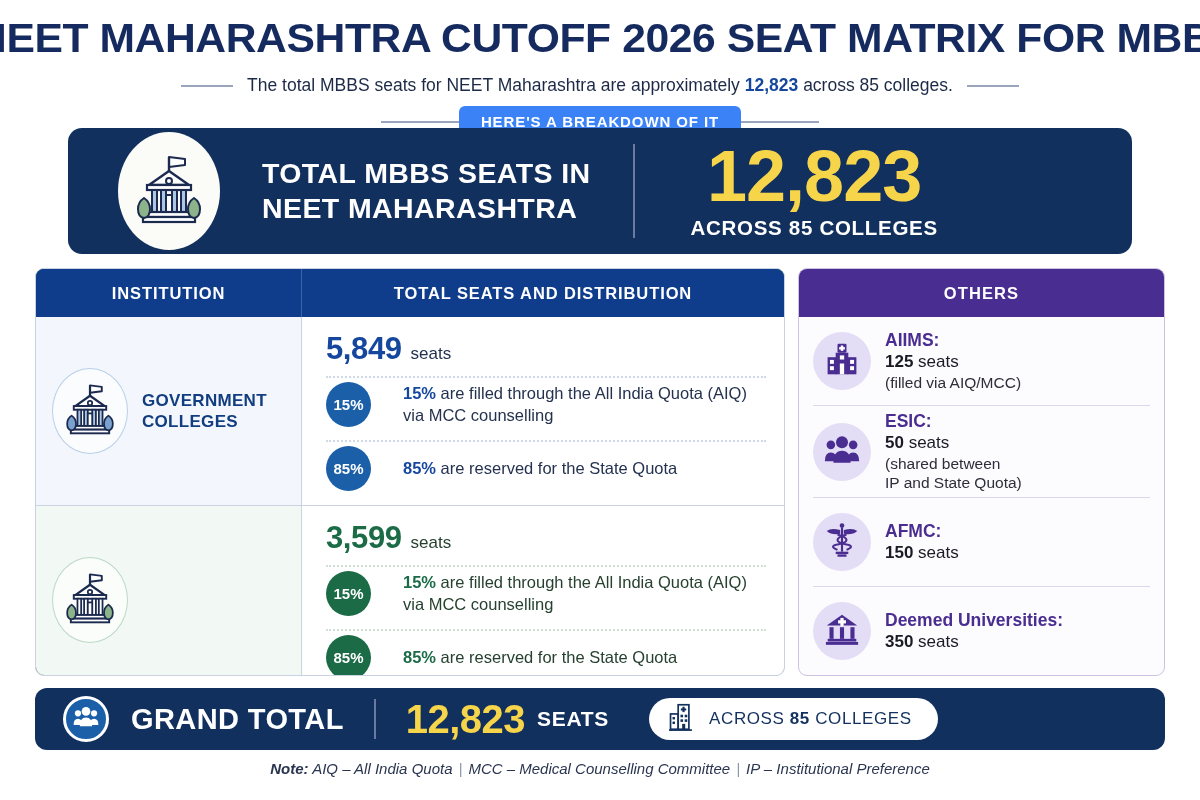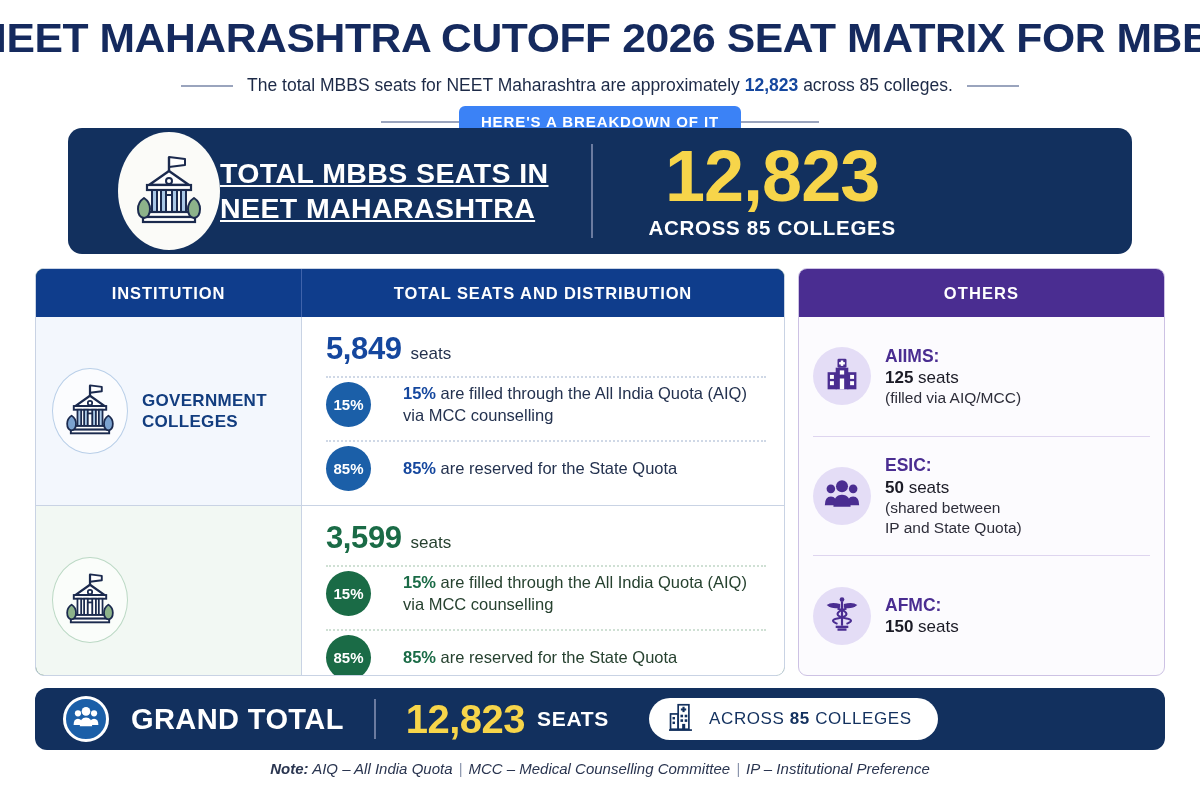"TOTAL MBBS SEATS IN" .banner-label { margin-left: none -> 42px; text-decoration: underline -> none }
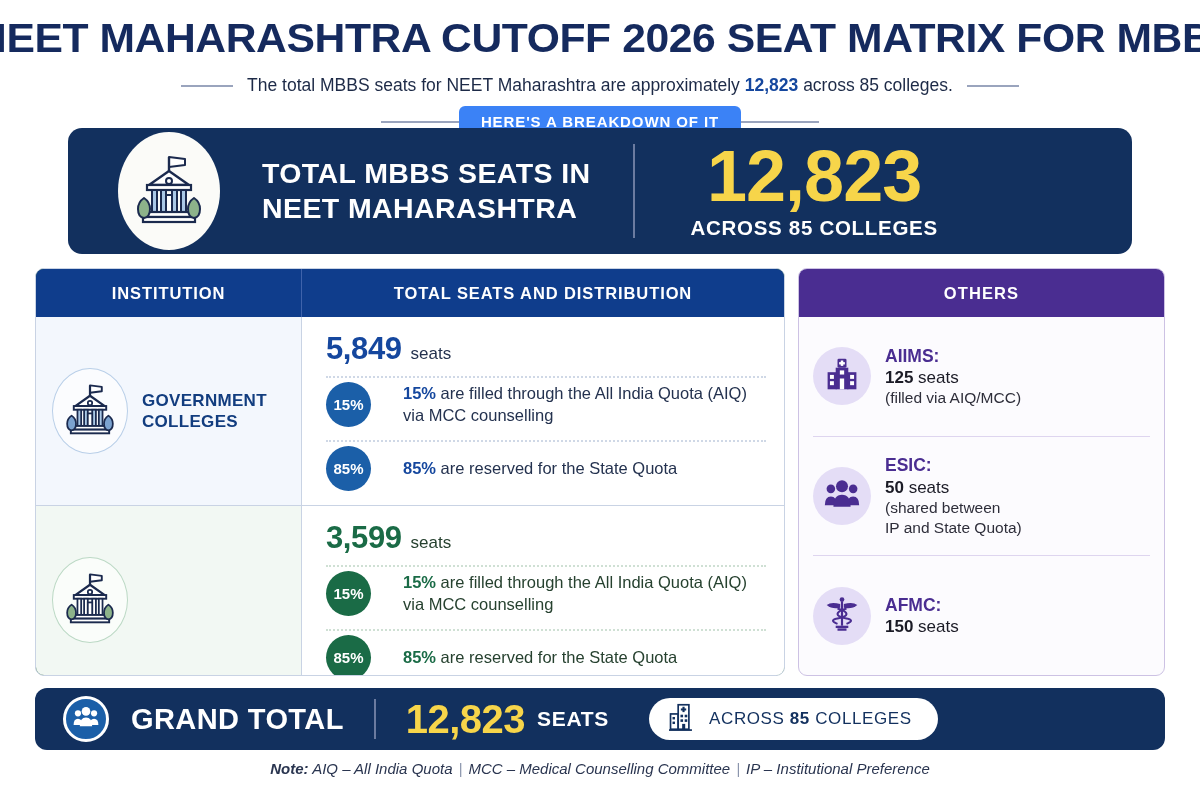"Deemed Universities:" div.other-item { html: none -> <div> <div> <span> <svg> <path></path> <rect></rect> <rect></rect> <rect></rect> <rect></rect> <rect></rect> <rect></rect> <rect></rect> </svg> </span> </div> <div> <div>Deemed Universities:</div> <div><b>350</b><span> seats</span></div> </div> </div> }
